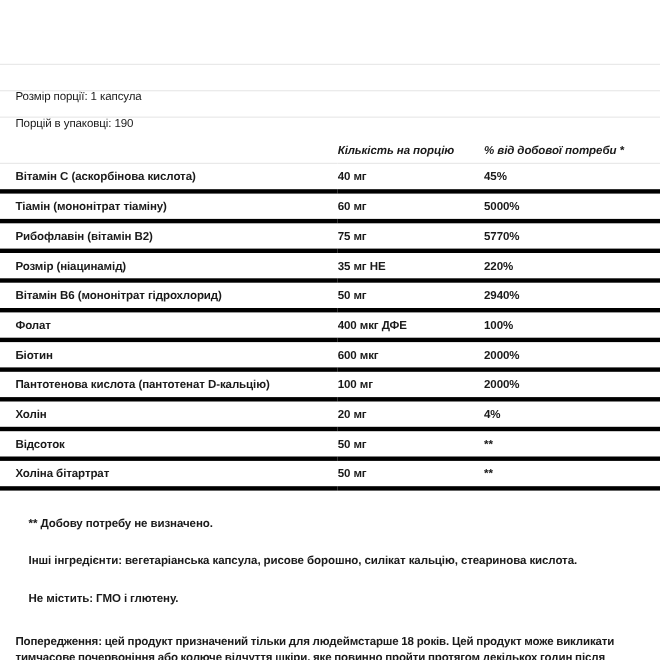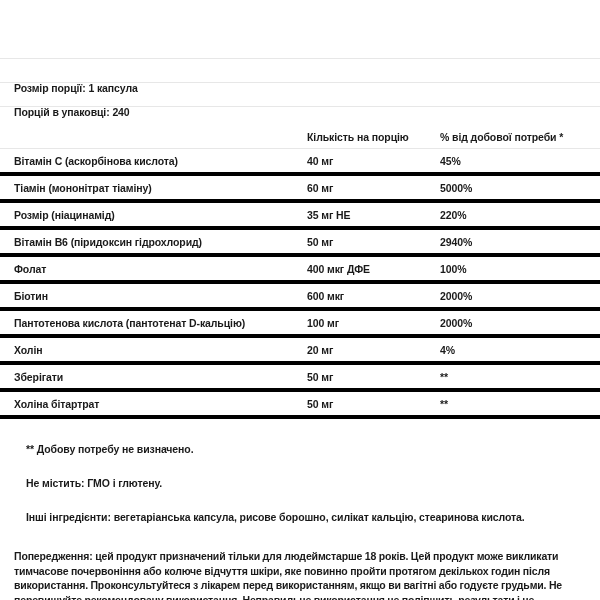"Розмір порції: 1 капсула" .serving-row .txt { font-weight: bold -> normal }
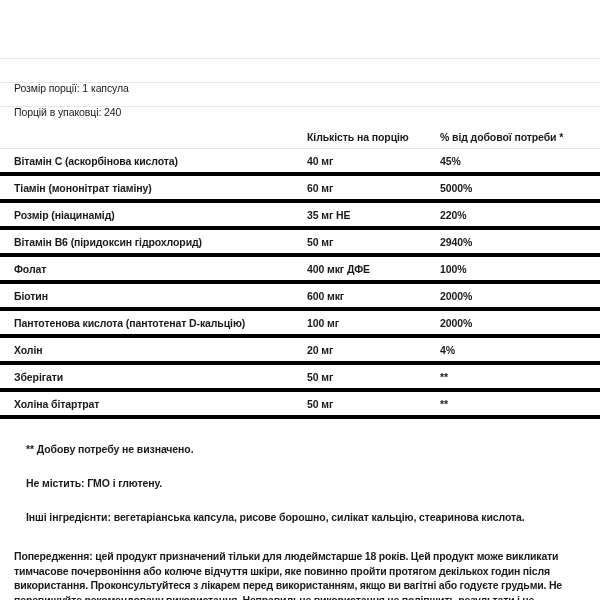"Порцій в упаковці: 240" span.txt { text: 240 -> 190 }
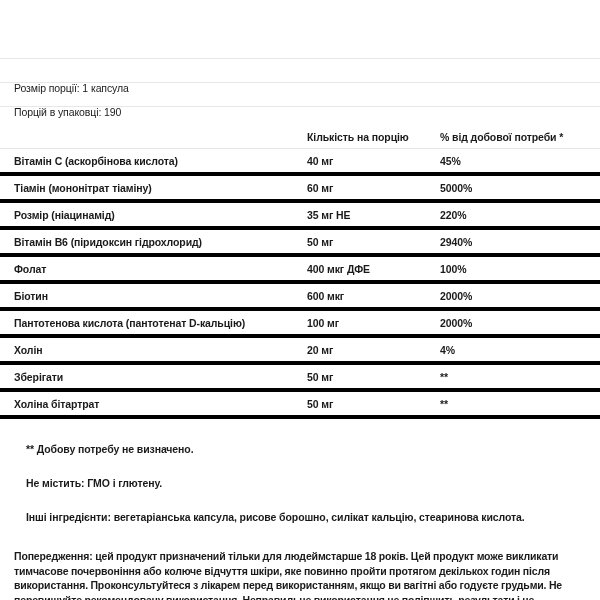"Кількість на порцію" .ntable thead th { font-style: none -> italic }
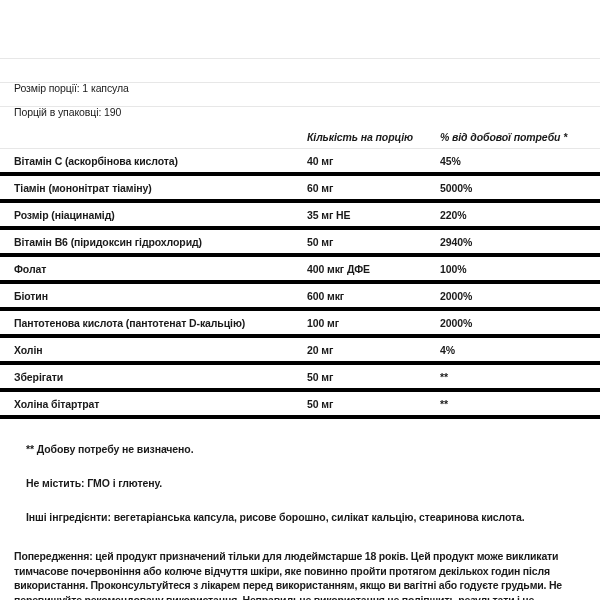"Рибофлавін (вітамін B2)" tr { html: none -> <tr> <td>Рибофлавін (вітамін B2)</td> <td>75 мг</td> <td>5770%</td> </tr> }
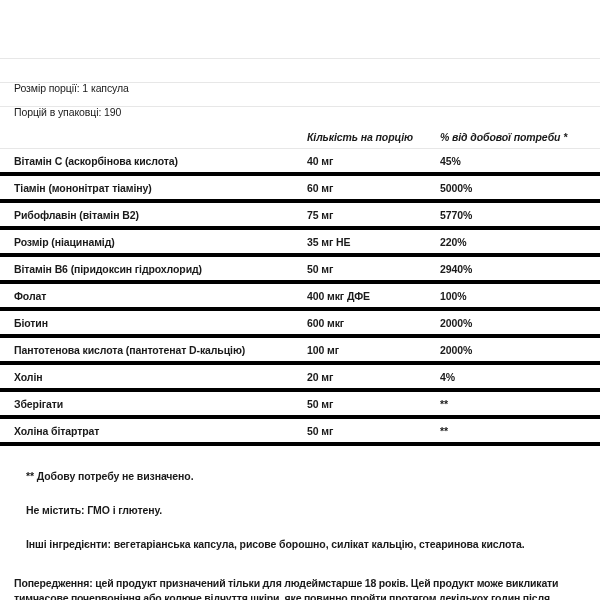"Вітамін B6 (піридоксин гідрохлорид)" td { text: піридоксин -> мононітрат }
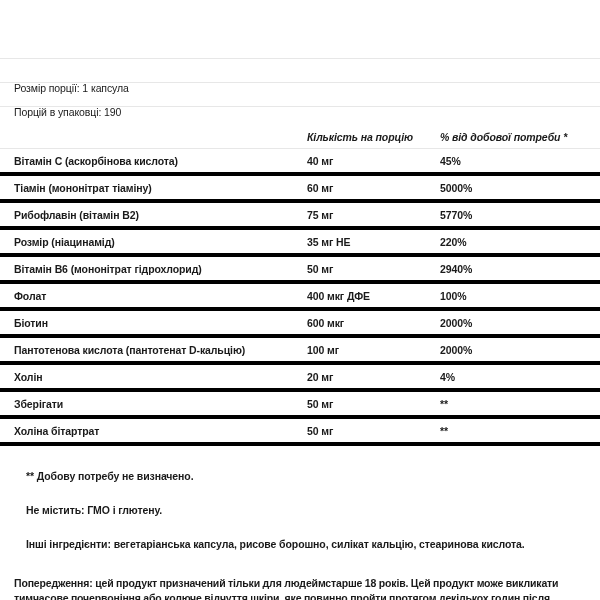"Зберігати" td { text: Зберігати -> Відсоток }
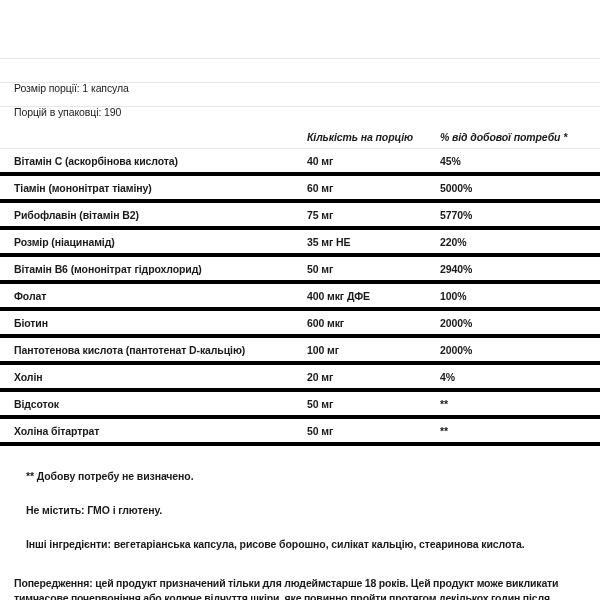"Не містить: ГМО і глютену." p.note { order: before "Інші інгредієнти: вегетаріанська" -> after "Інші інгредієнти: вегетаріанська" }
